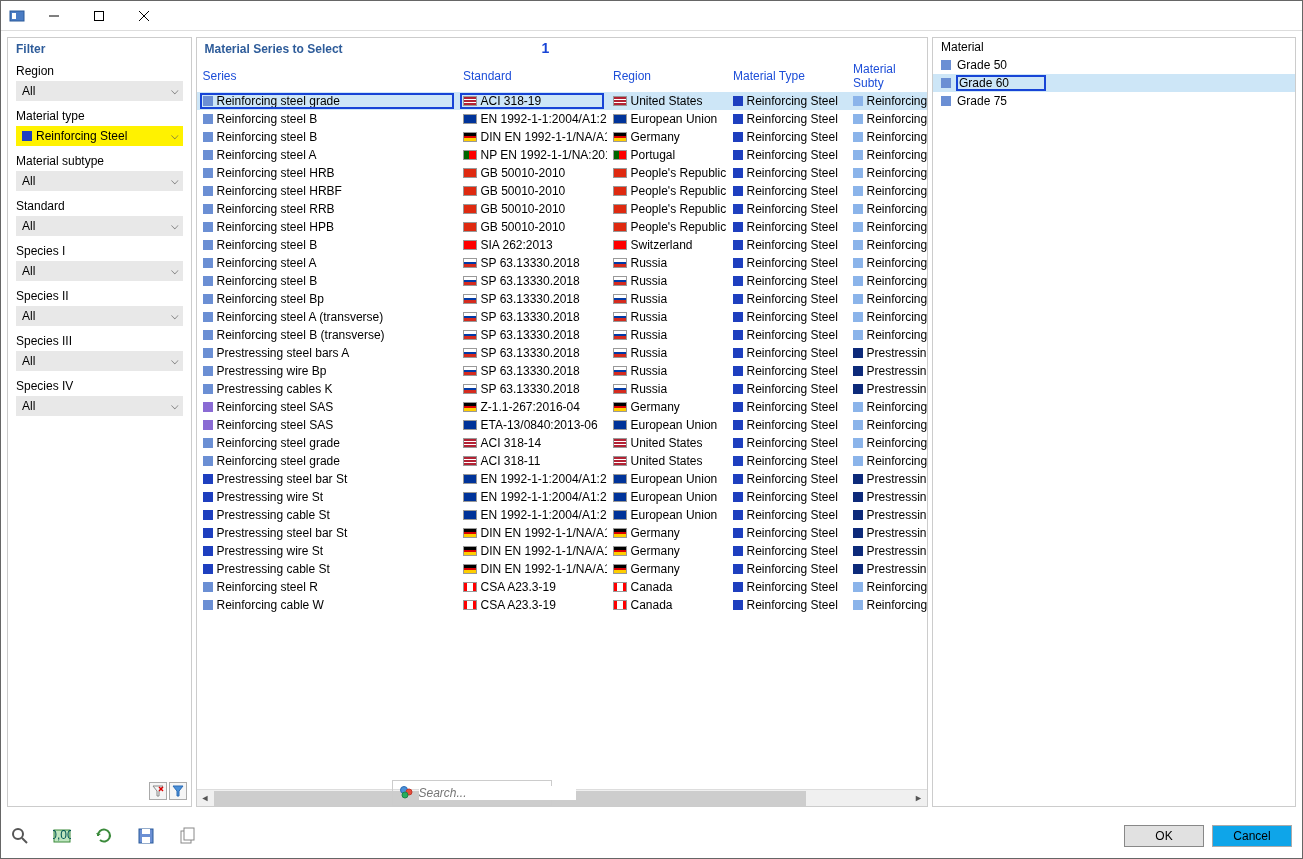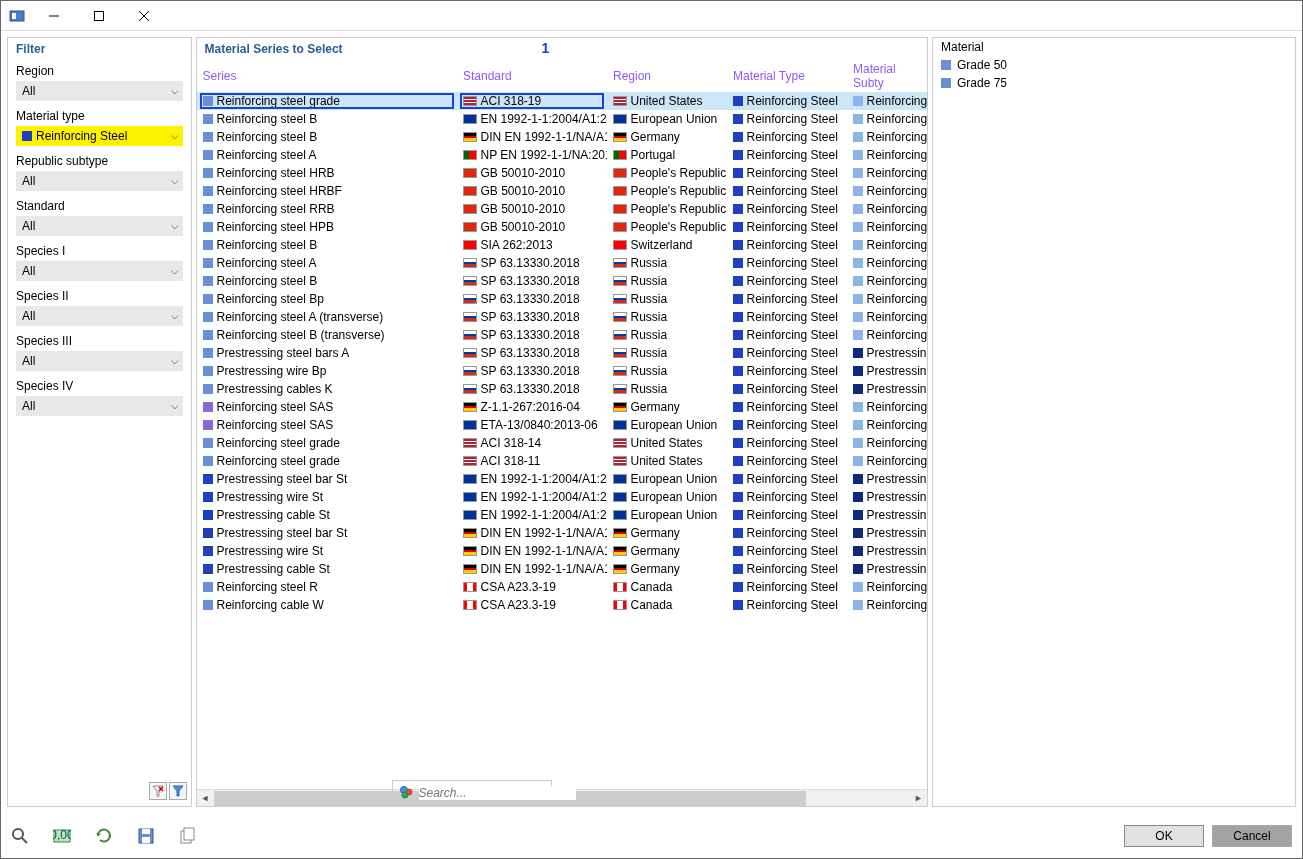"Series" .tbl th { color: #8b5cf6 -> #1d4ed8 }
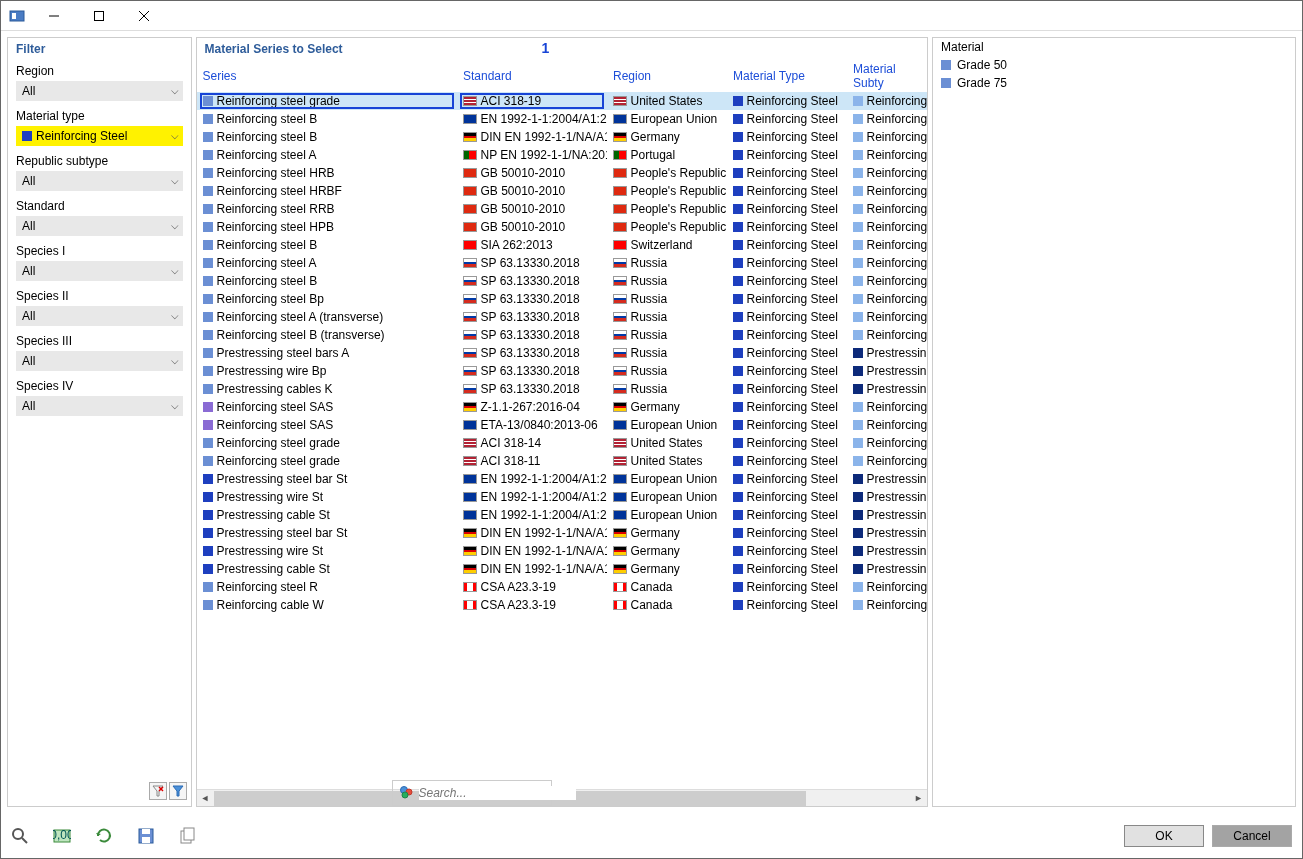"Grade 60" div.mat-row { html: none -> <div> <span></span> <span>Grade 60</span> </div> }
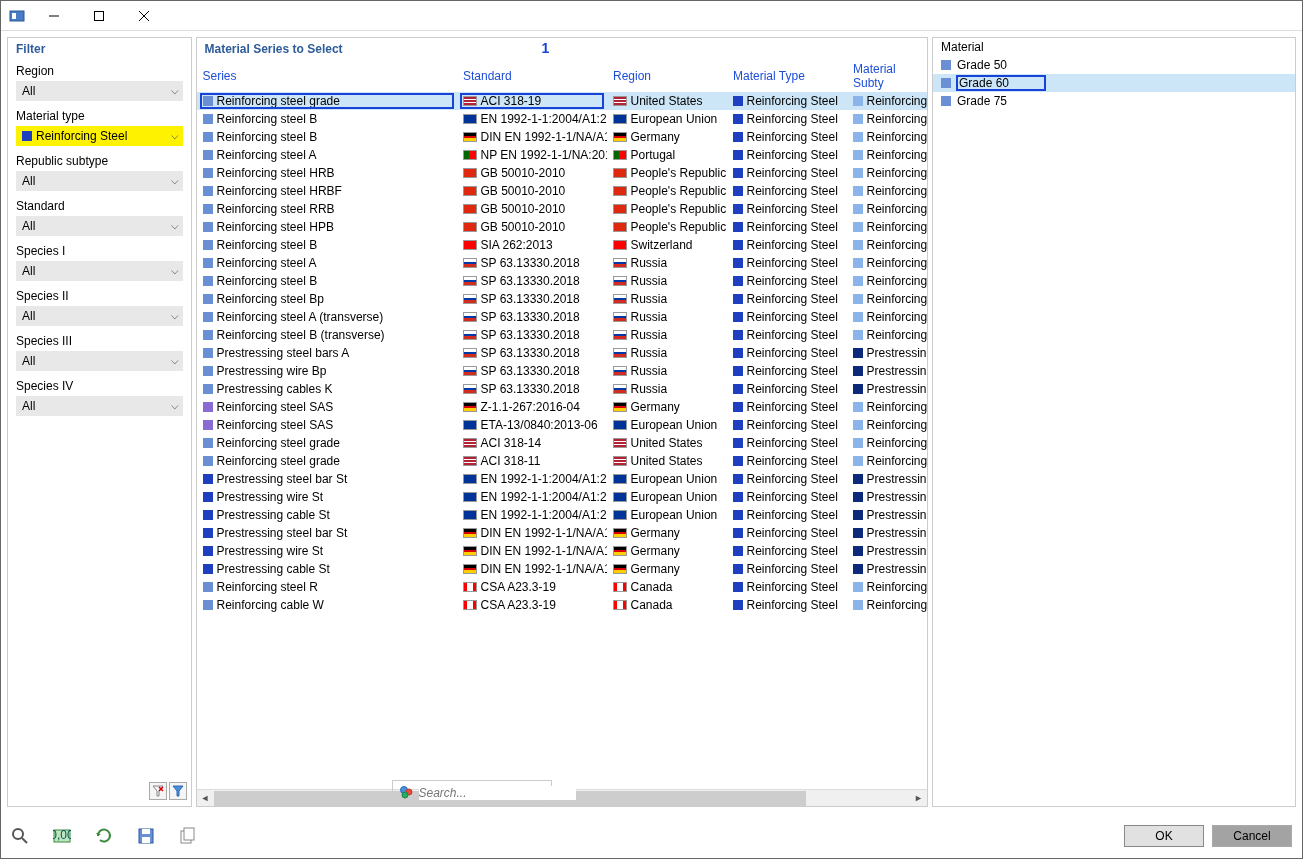"Republic subtype" label.filter-label { text: Republic -> Material }
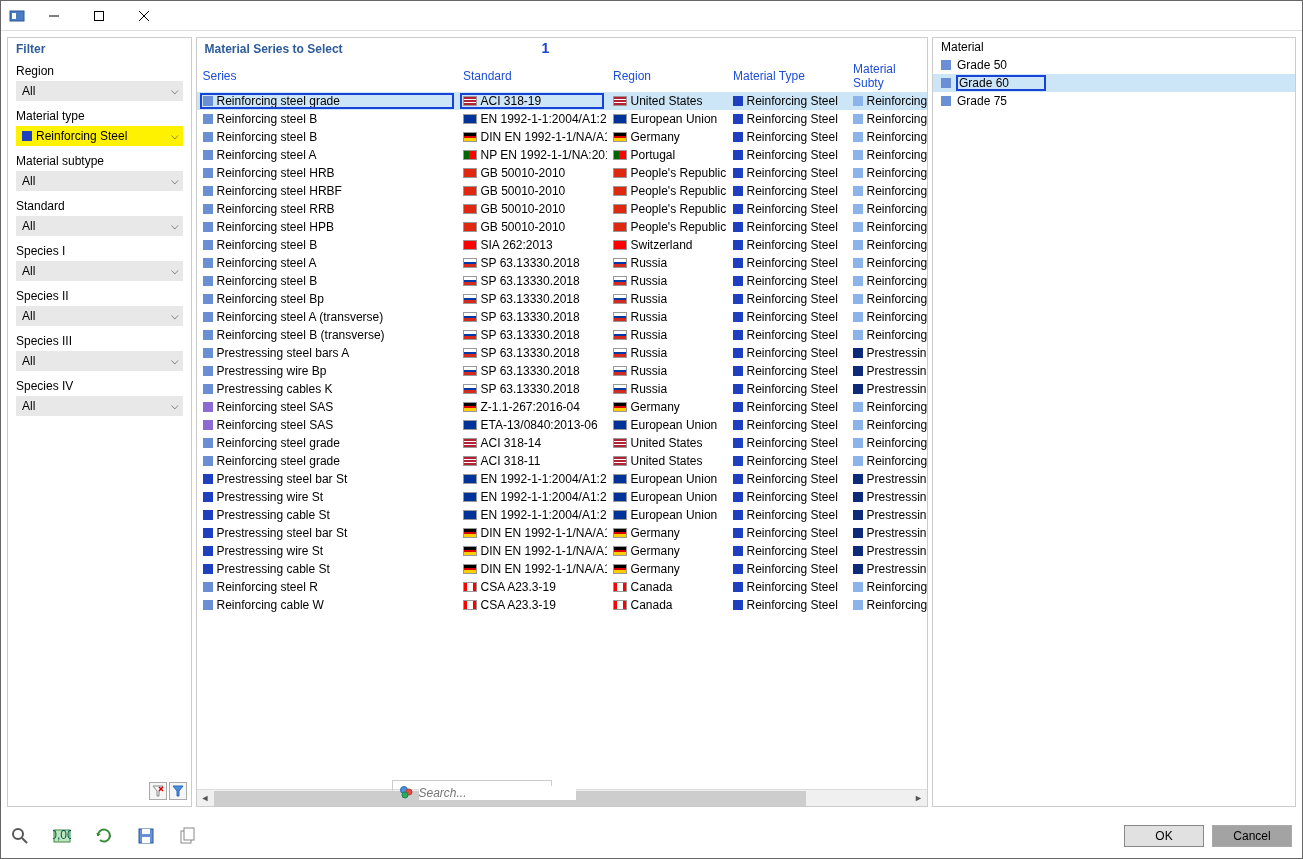"Cancel" .btn { background: #a3a3a3 -> #0ea5e9 }
